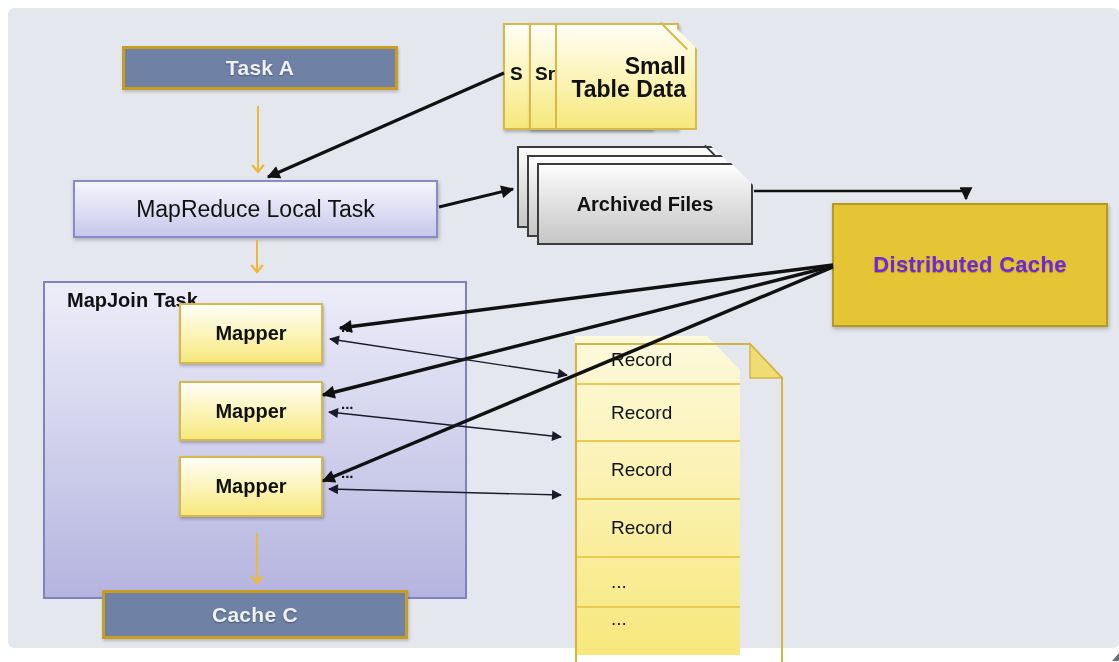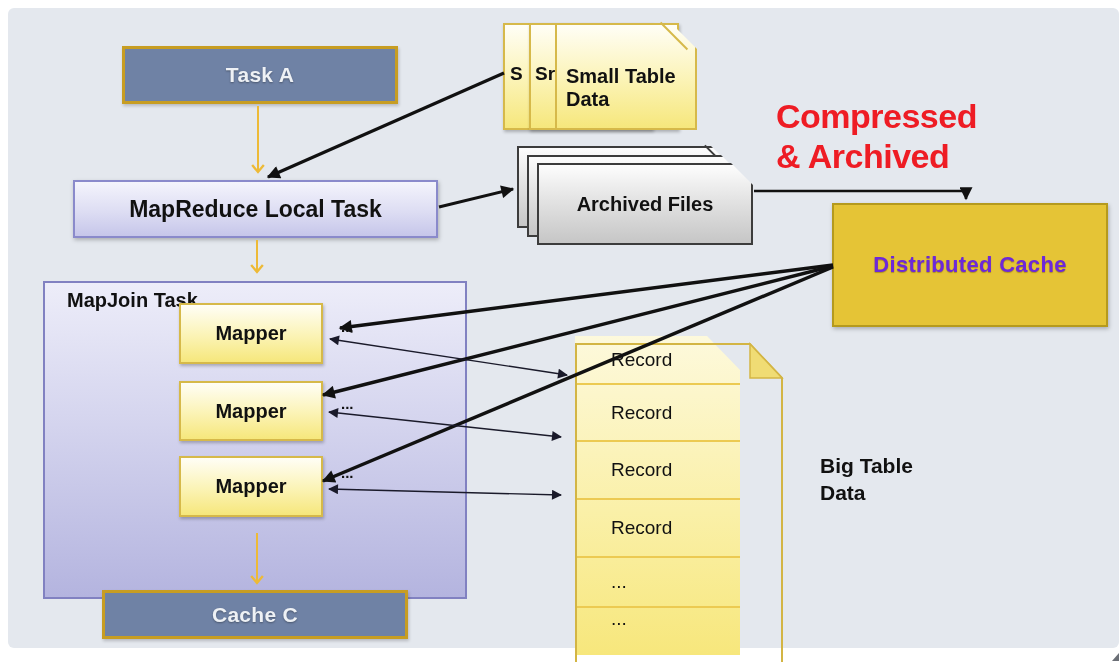"Task A" div.abs { height: 58px -> 44px }
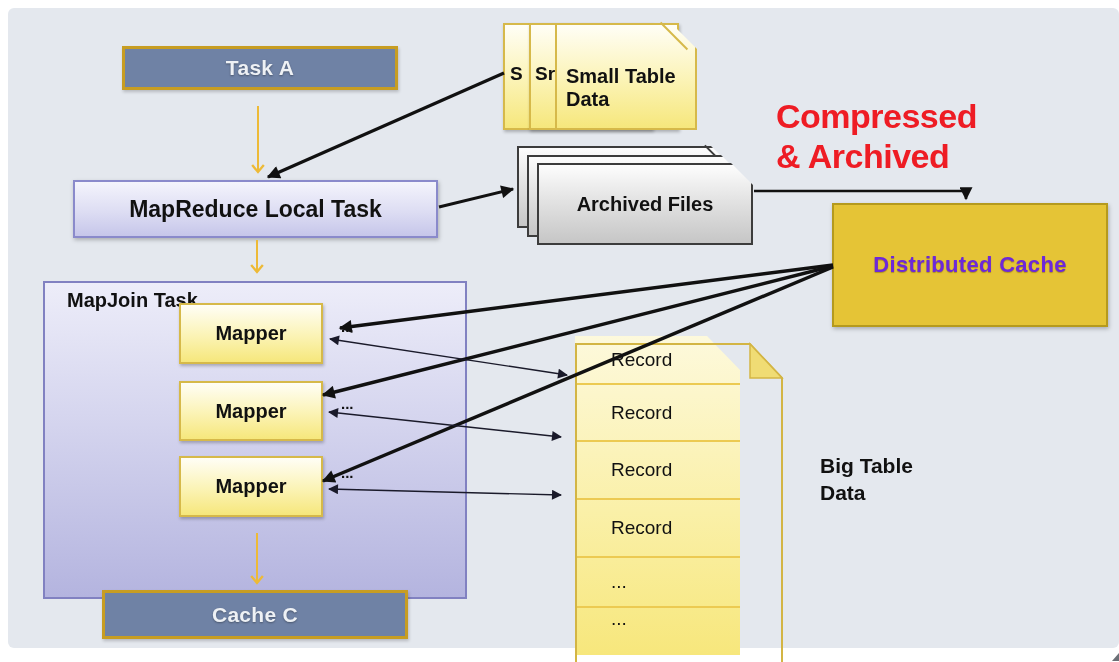"Small Table Data" div { font-size: 20px -> 23px; margin: 40px auto 0 -> 30px auto 0; text-align: left -> right }
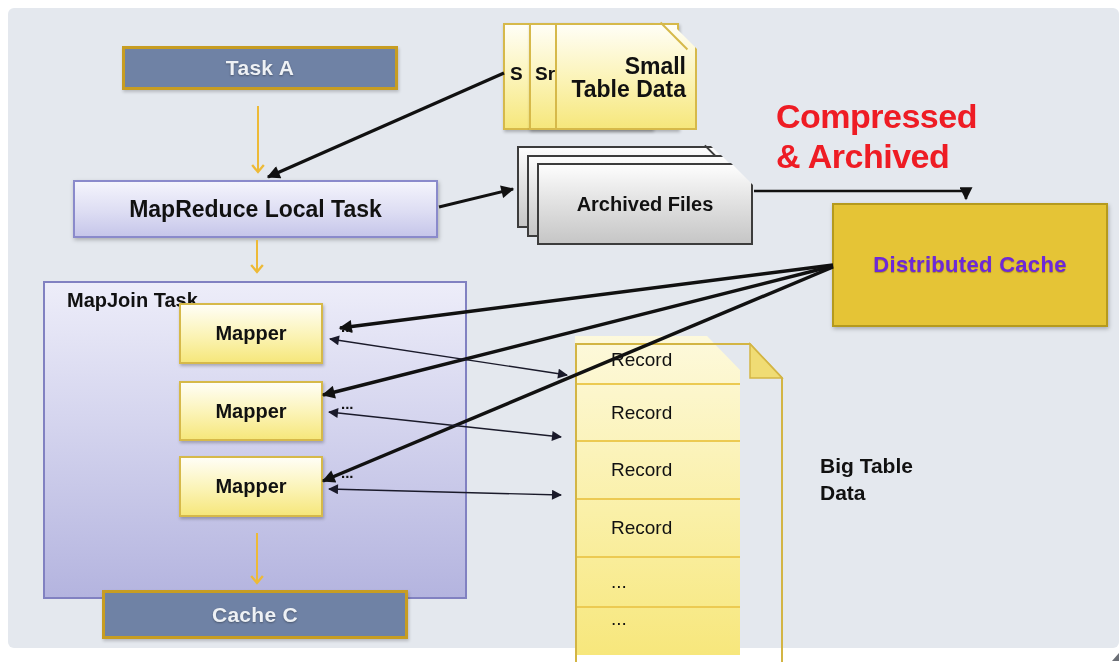"Compressed" div.abs { html: <div> <div>Compressed</div> <div>&amp; Archived</div> </div> -> none }
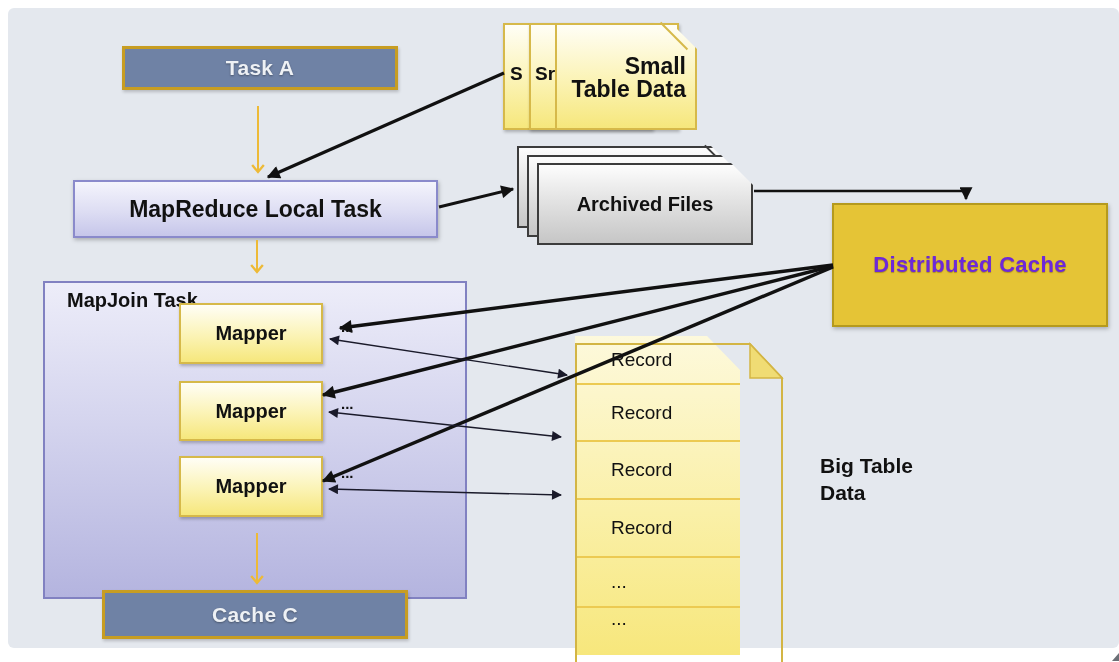"MapReduce Local Task" .mr-task { font-weight: bold -> normal }
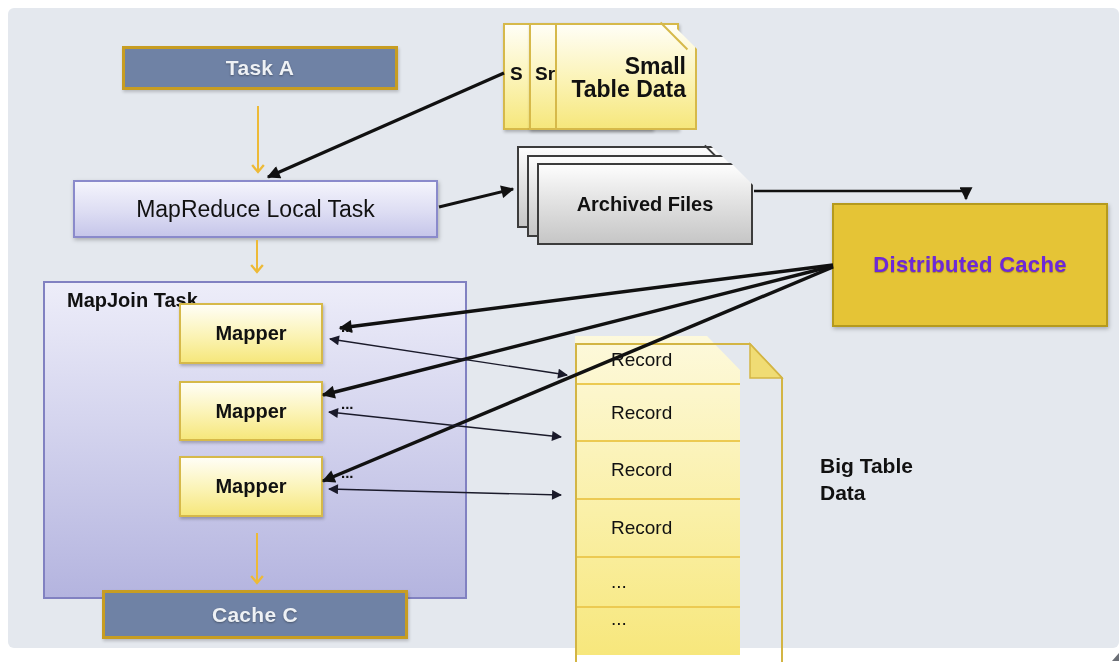"Big Table" div.abs { html: <div> <div>Big Table</div> <div>Data</div> </div> -> none }
